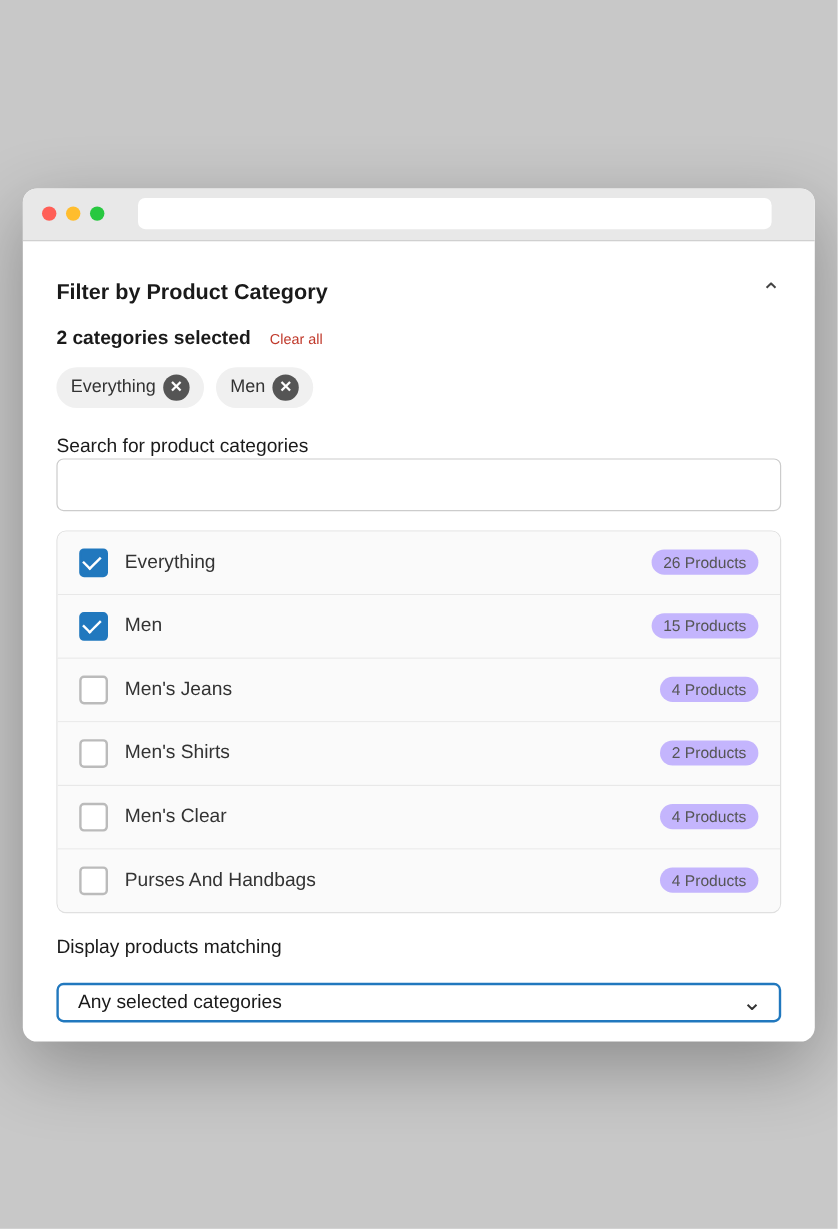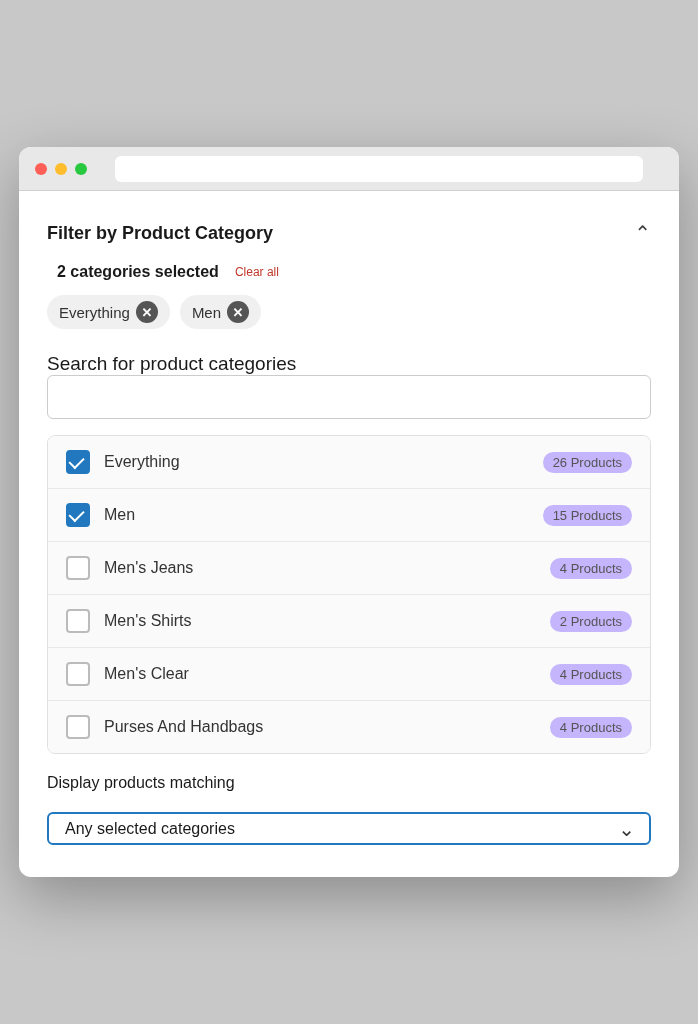"Filter by Product Category" .content { padding: 30px 28px 32px -> 30px 28px 16px }
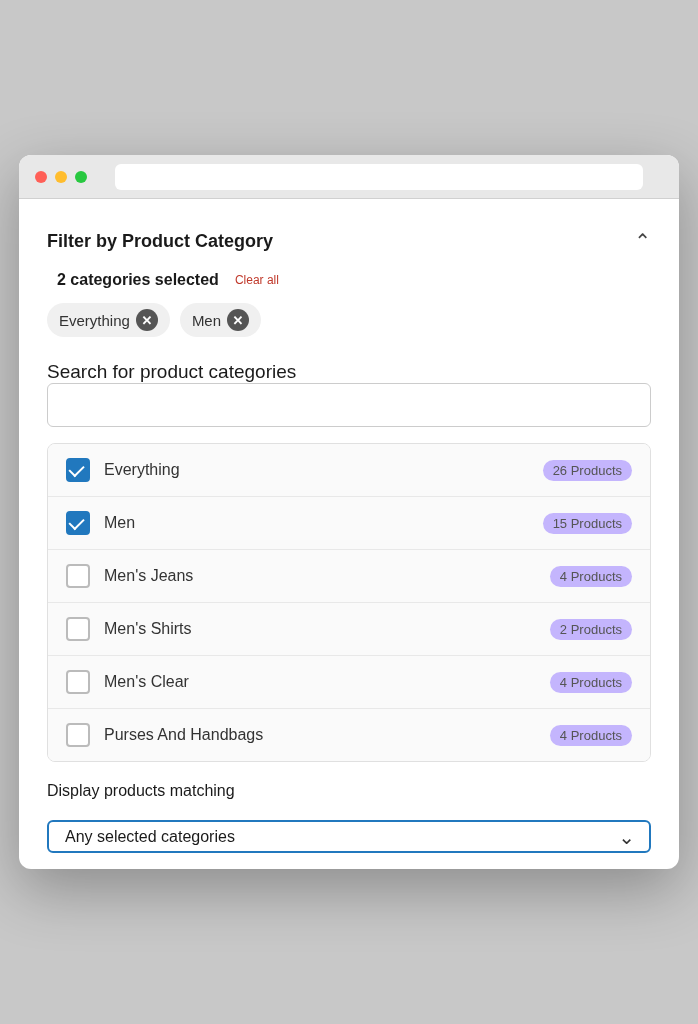"2 categories selected" .selected-count { margin-left: 10px -> none }
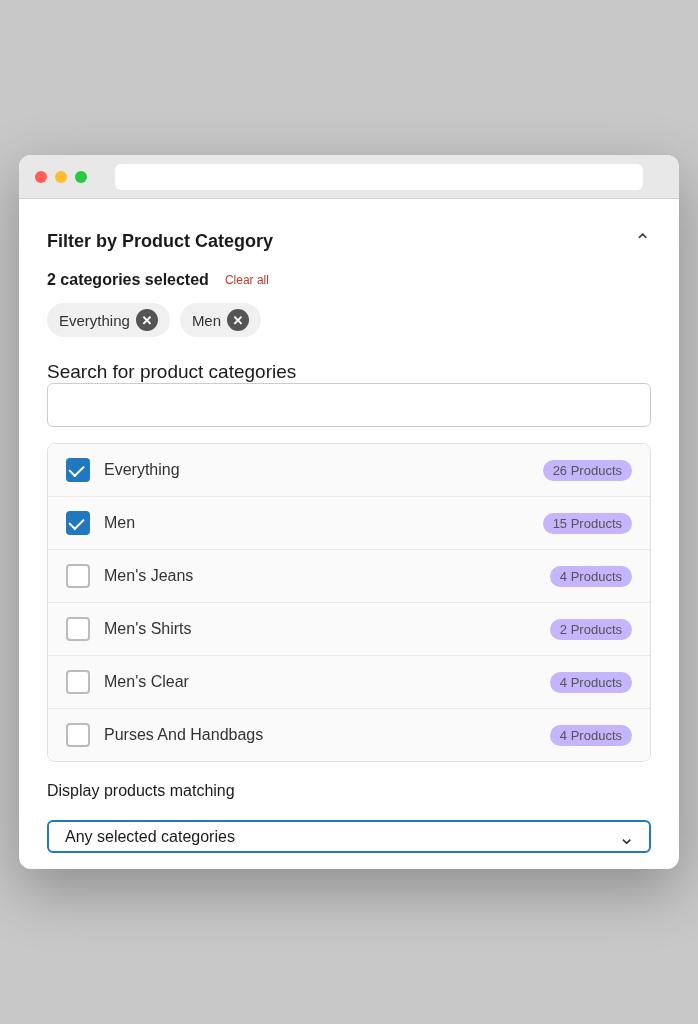"Search for product categories" .search-label { font-size: 19px -> 16px }
